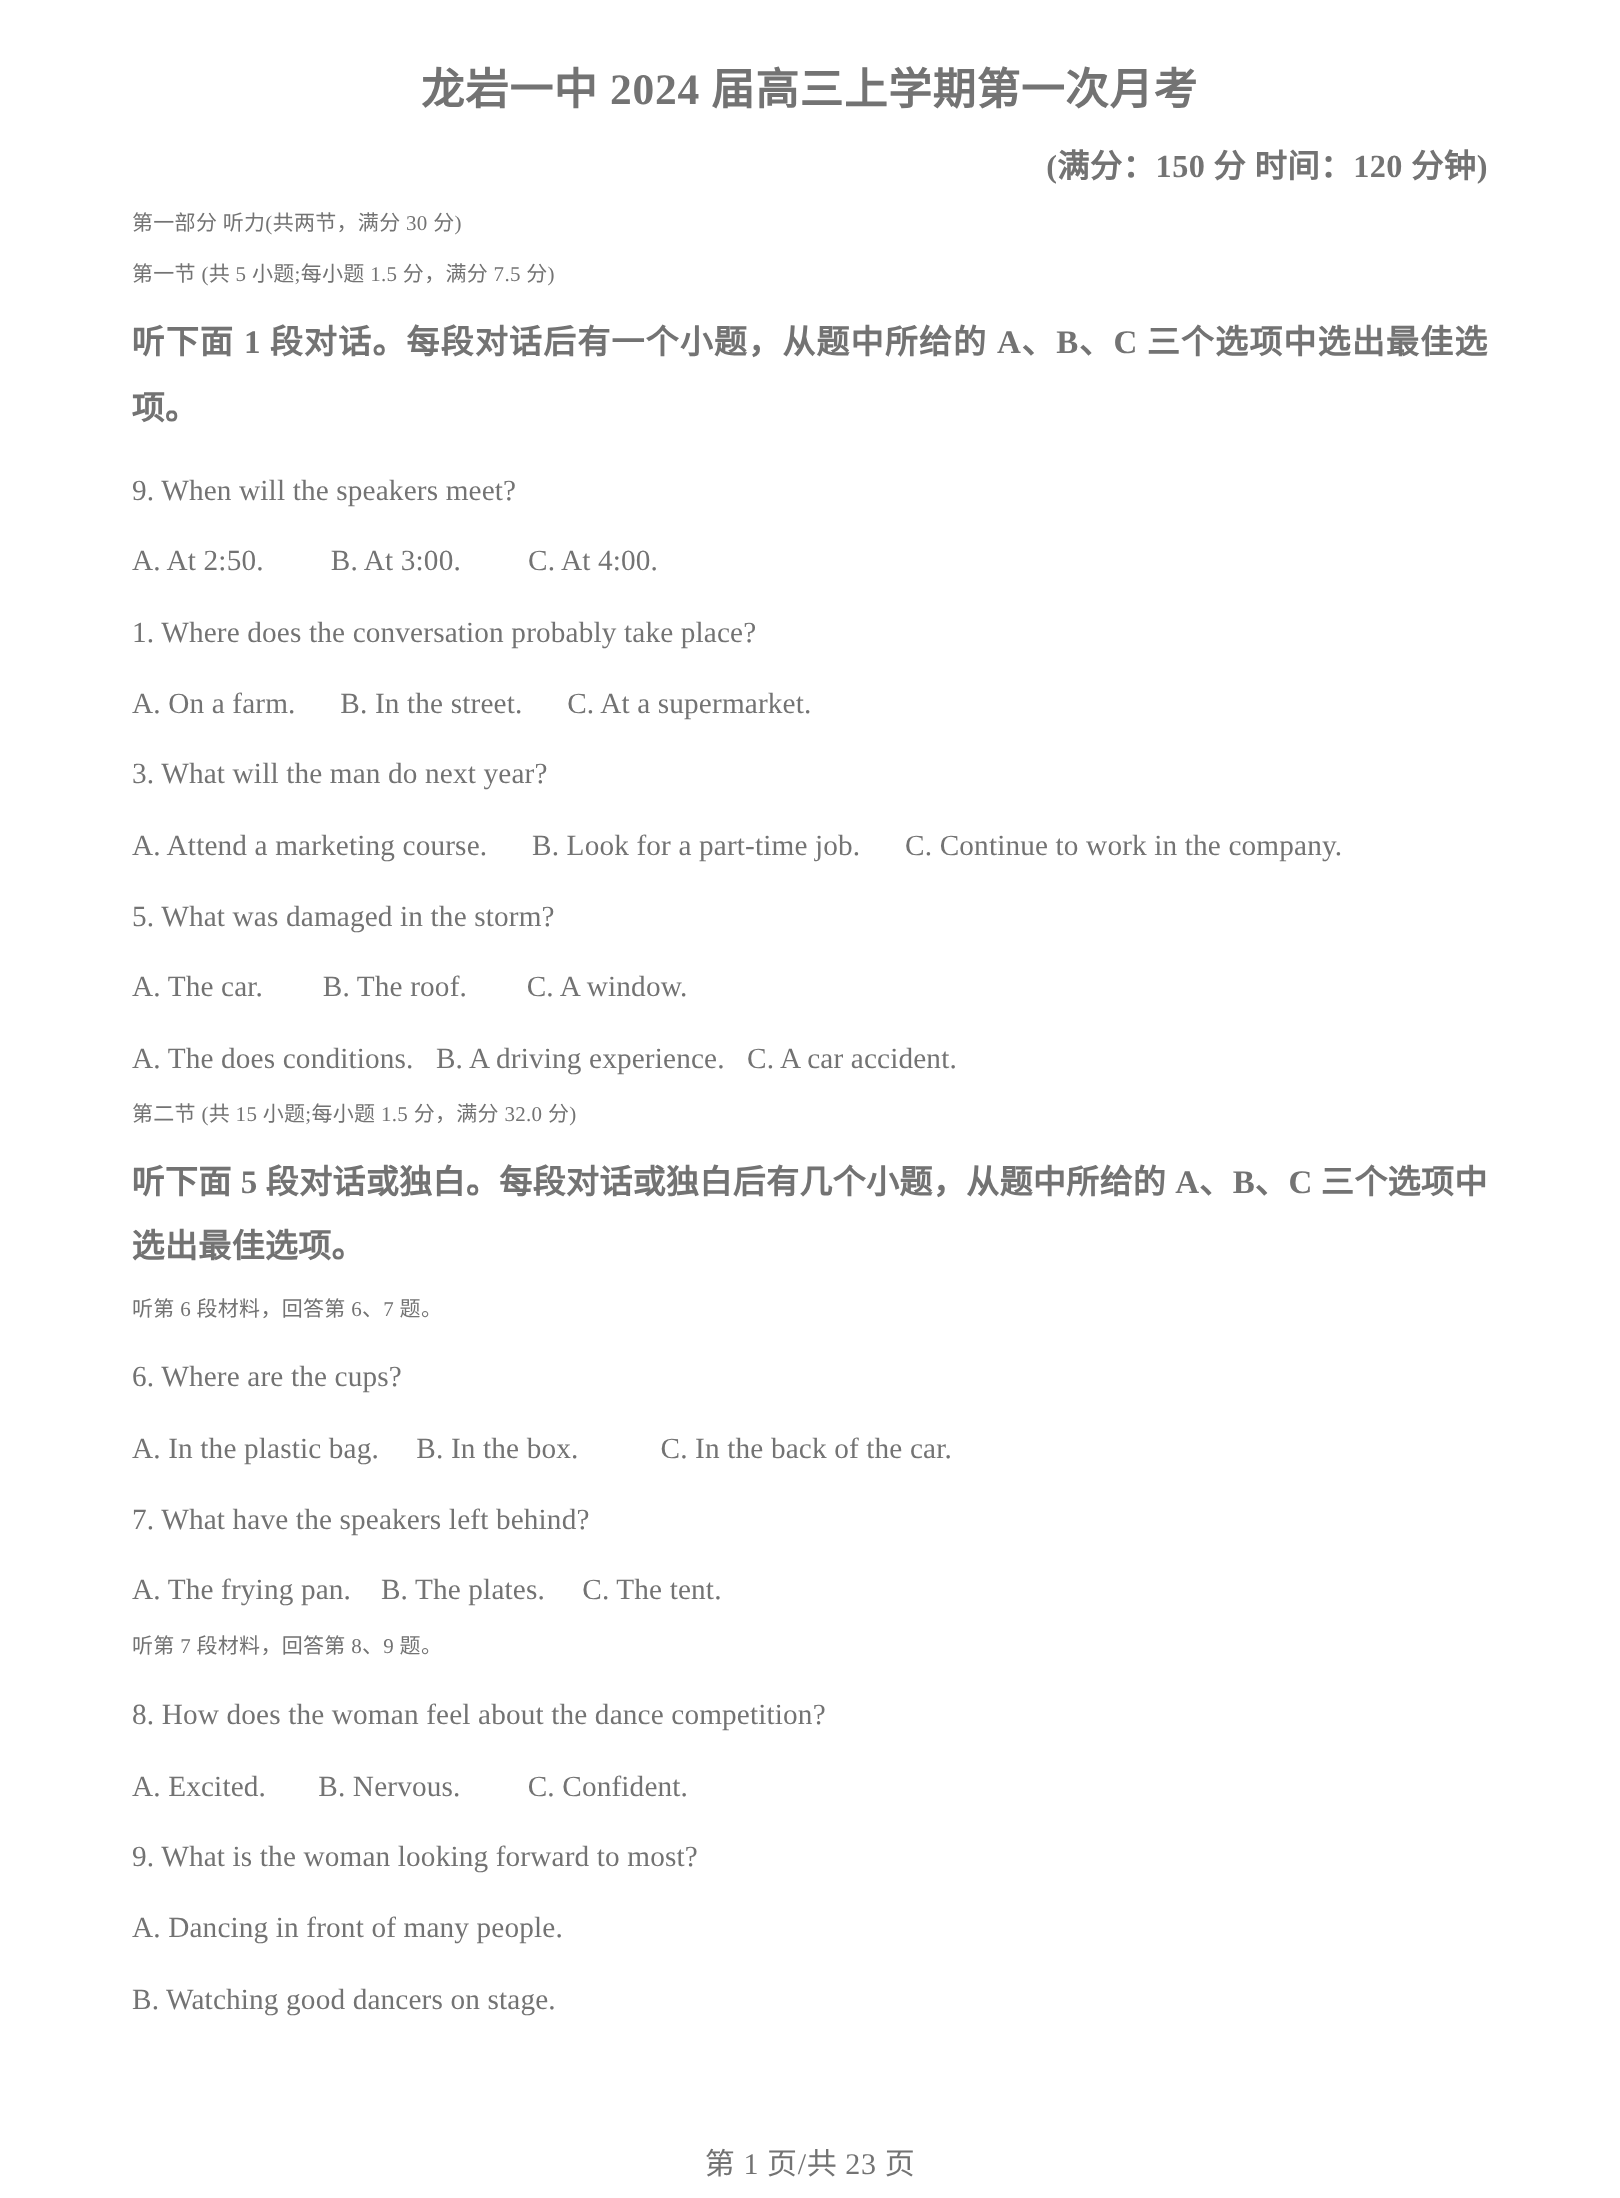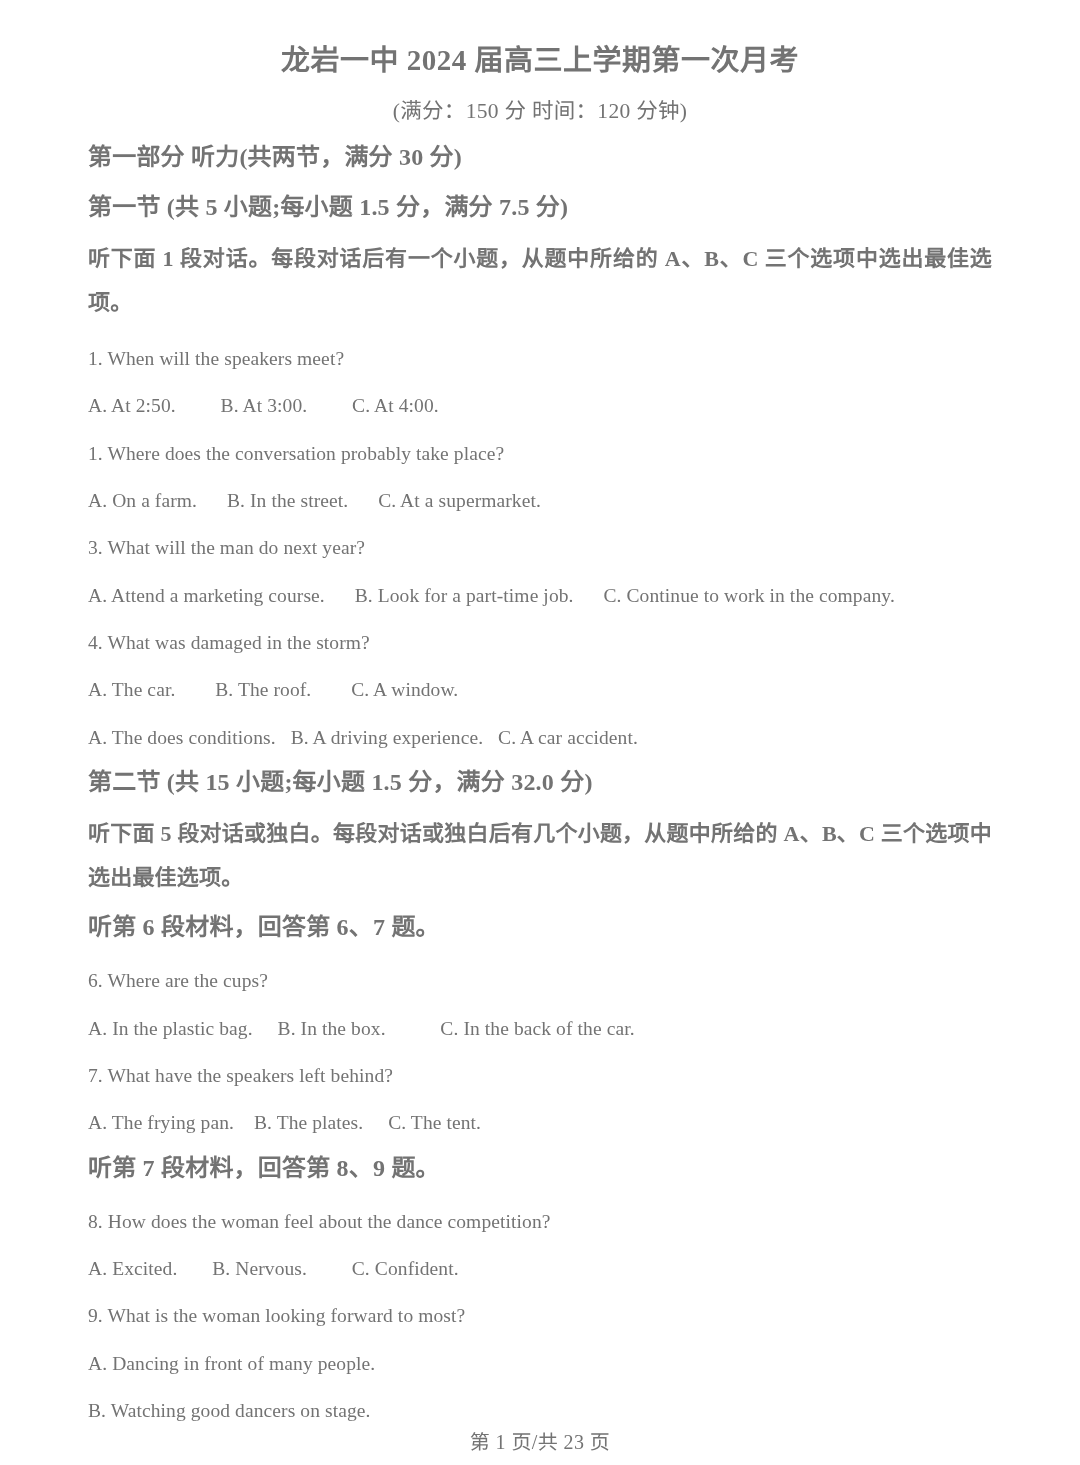"(满分：150 分 时间：120 分钟)" .doc-subtitle { font-weight: normal -> bold; text-align: center -> right }
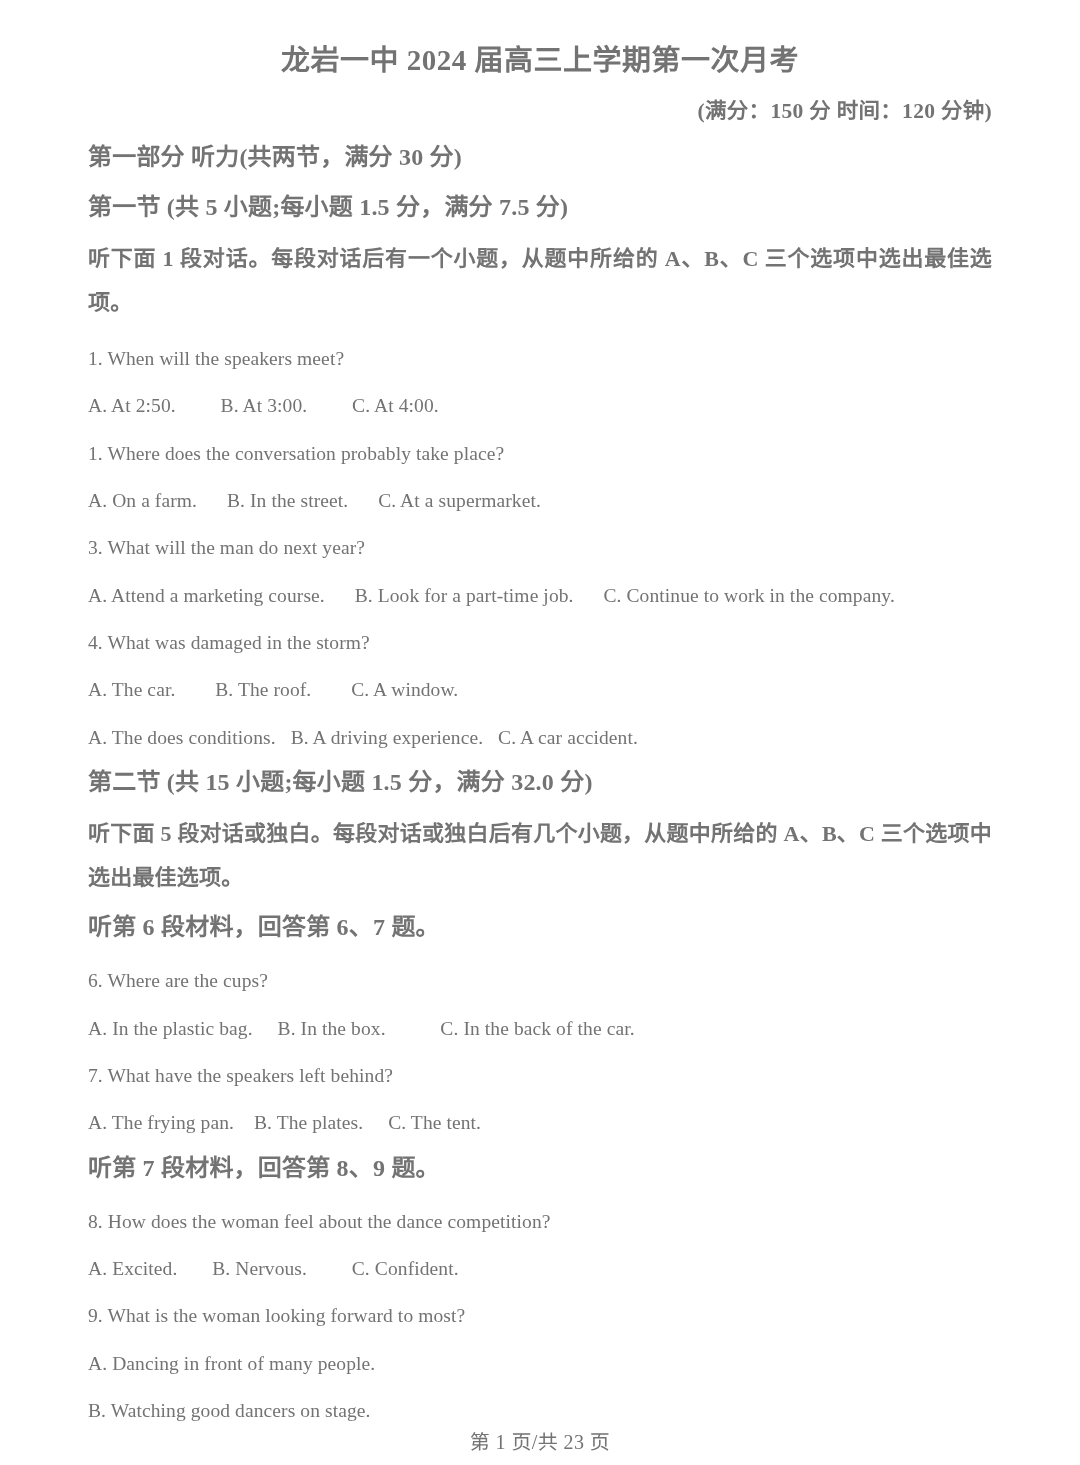"第一部分 听力(共两节，满分 30 分)" .cn-head { font-size: 24px -> 14px; font-weight: bold -> normal }
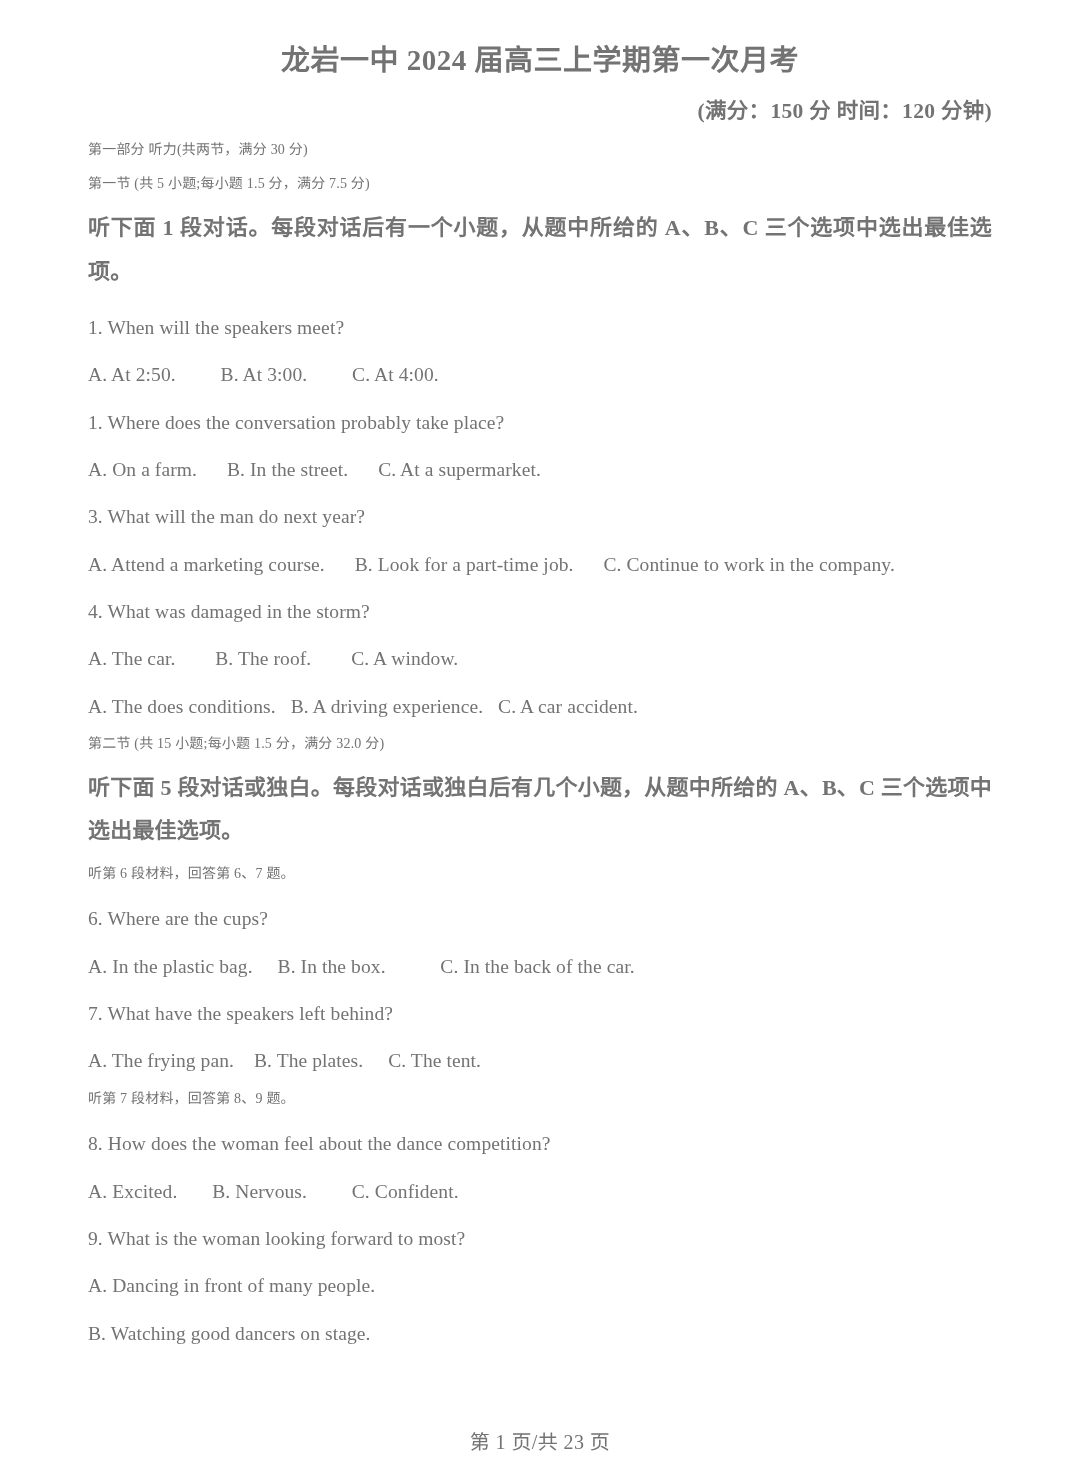"1. When will the speakers" div.q-line { text: 1 -> 9 }
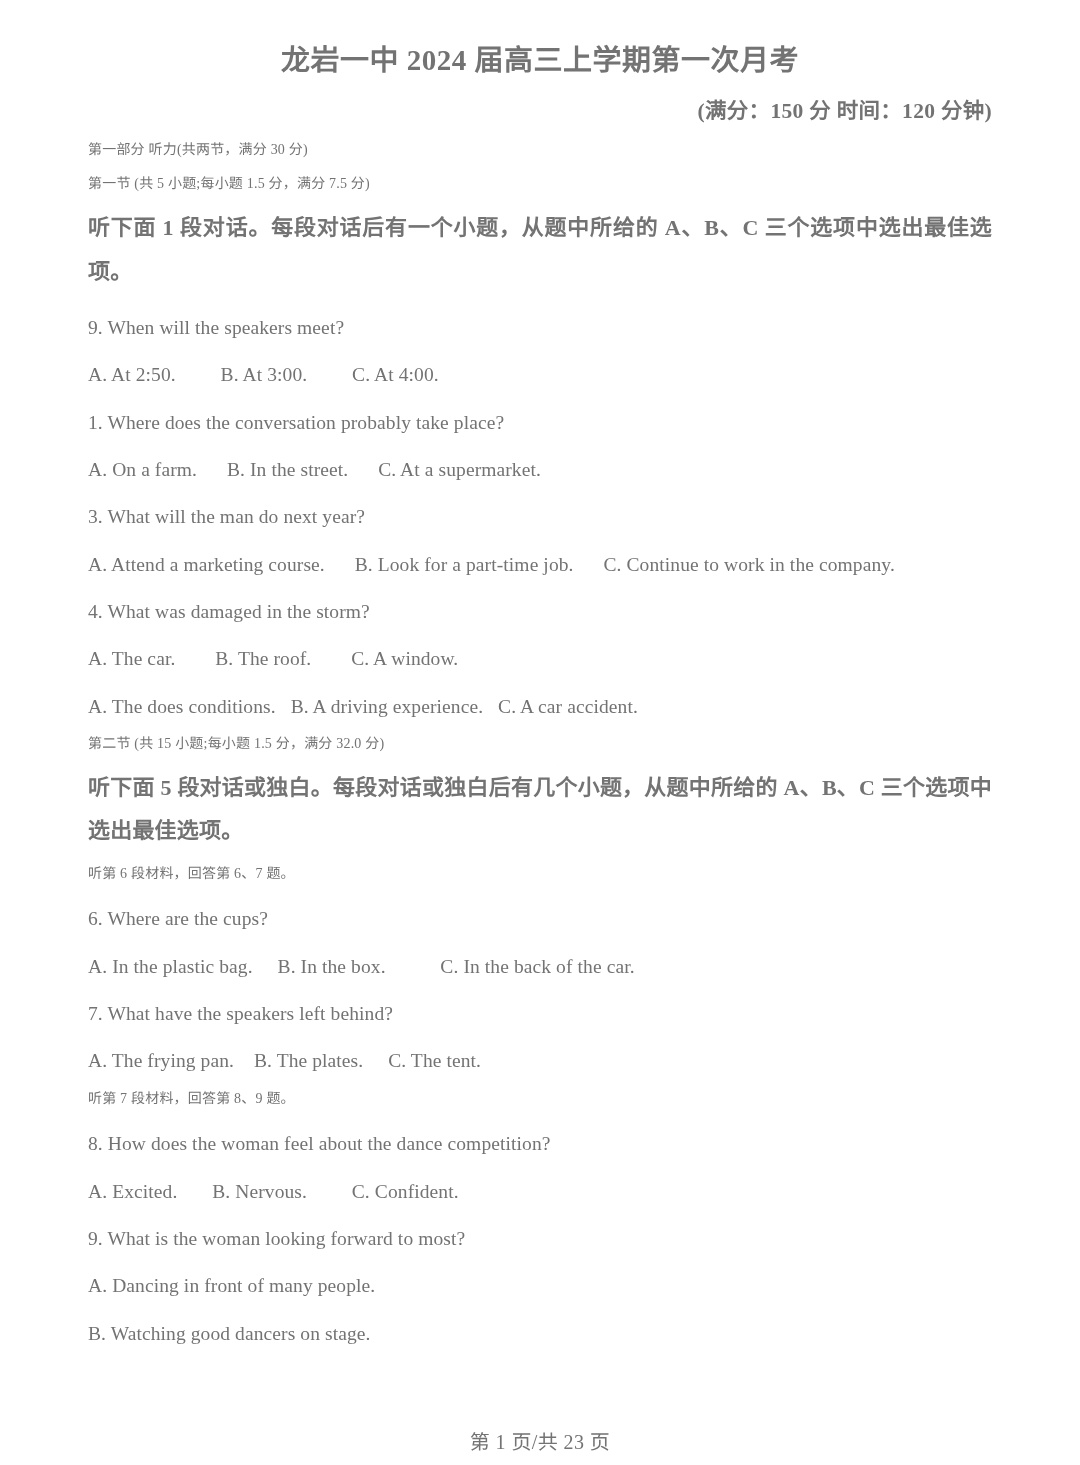"4. What was damaged in" div.q-line { text: 4 -> 5 }
